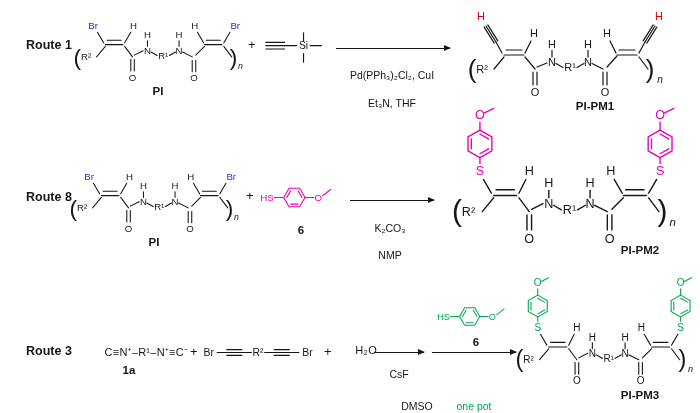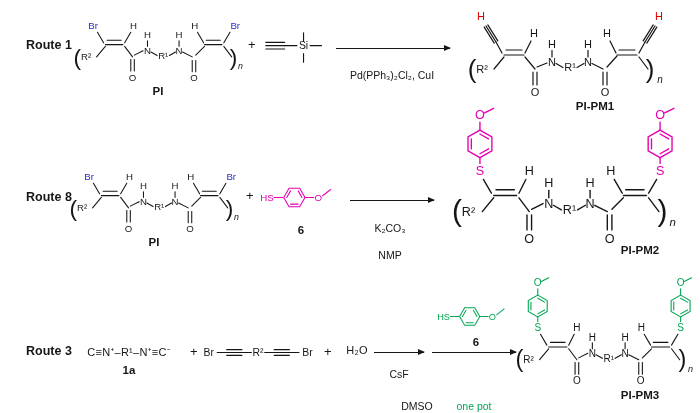"Et₃N, THF" div.abs { html: none -> <div>Et₃N, THF</div> }
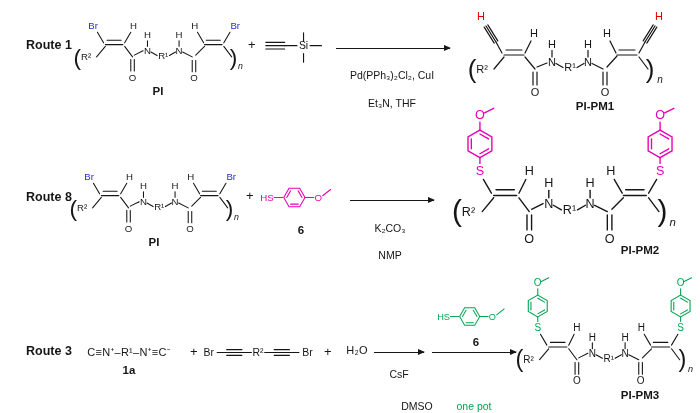"C≡N⁺–R¹–N⁺≡C⁻" .formula { text-align: center -> right }
